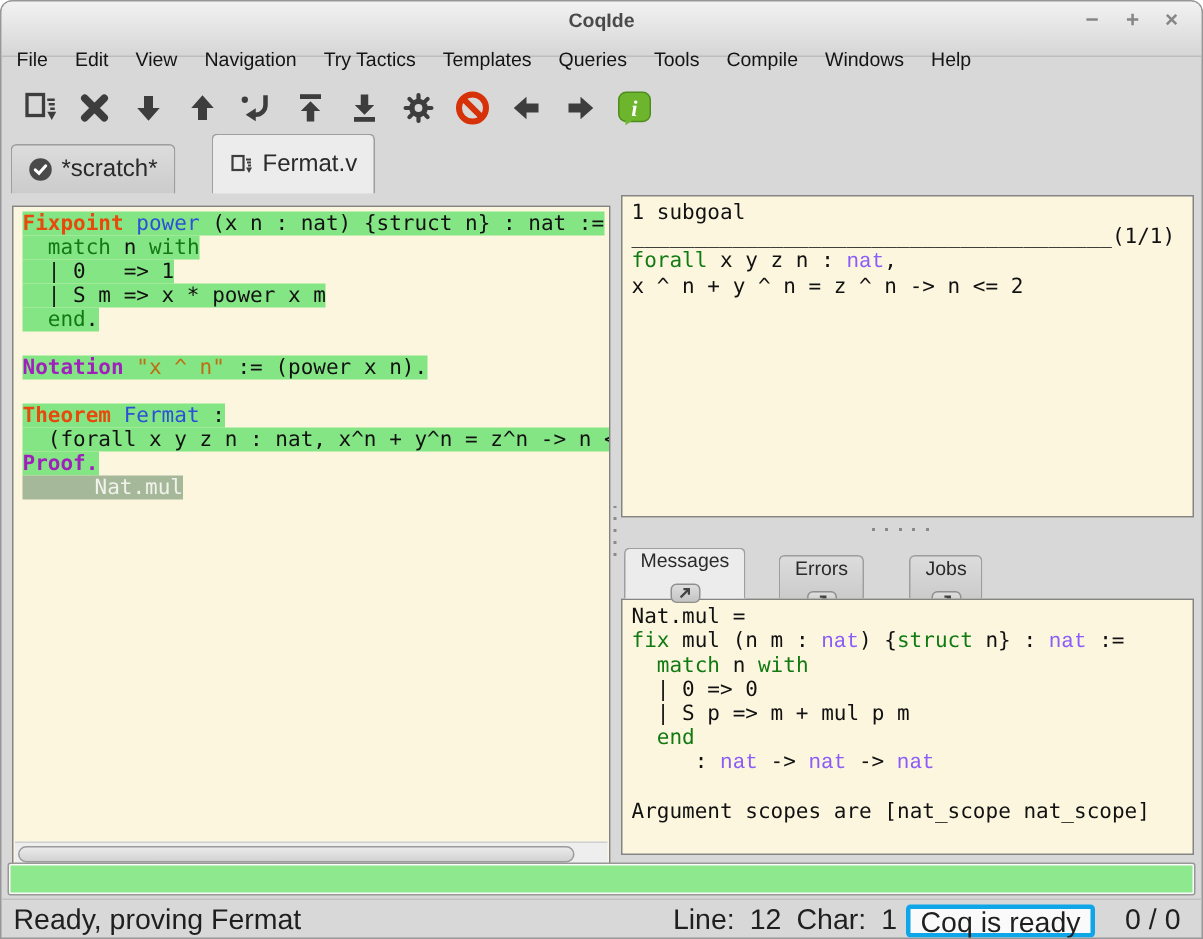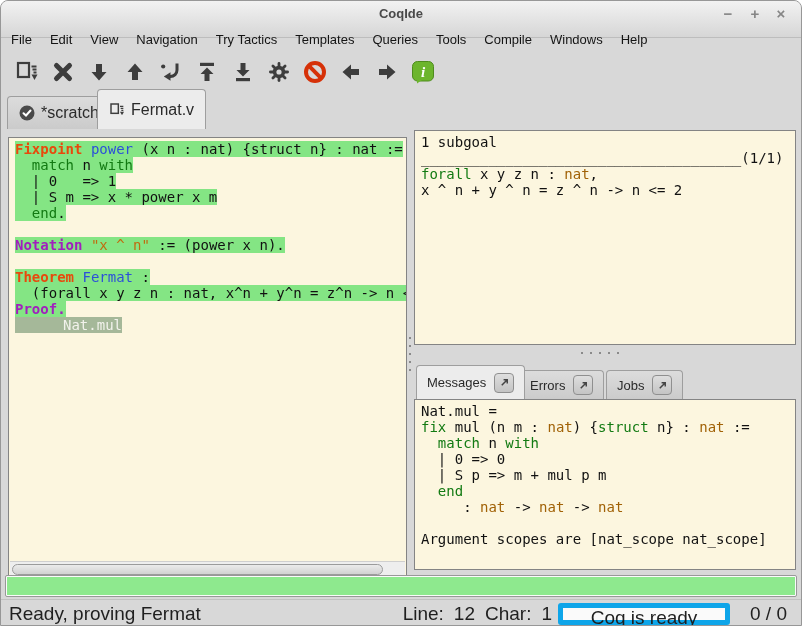"Fermat.v" .tab.active { margin-left: none -> 44px }
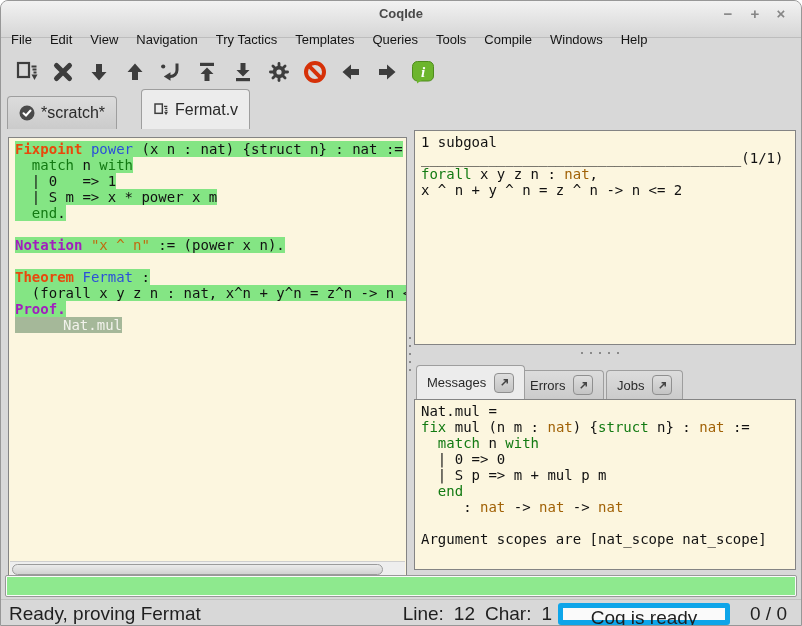"nat" .tok-type { color: #a16207 -> #8b5cf6; font-family: none -> Liberation Mono, monospace }
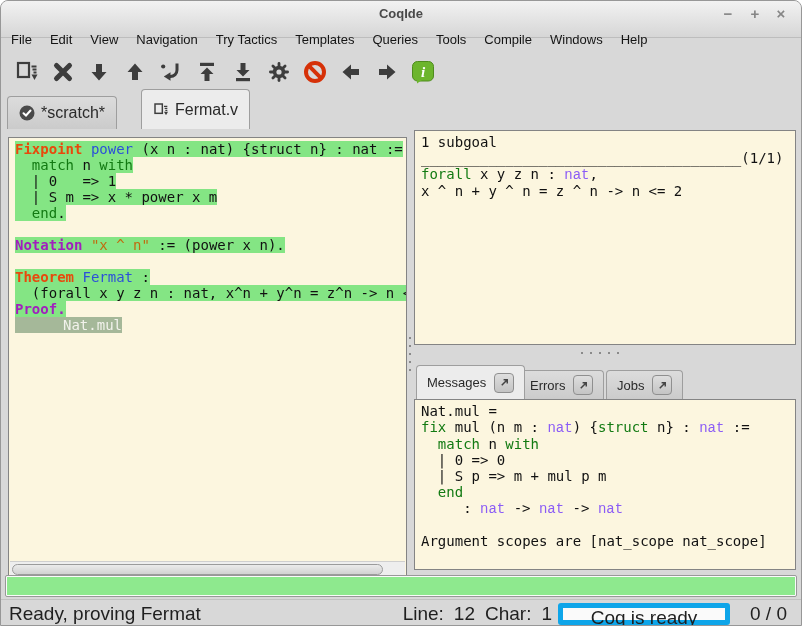"Messages" .msgtab { flex-direction: none -> column }
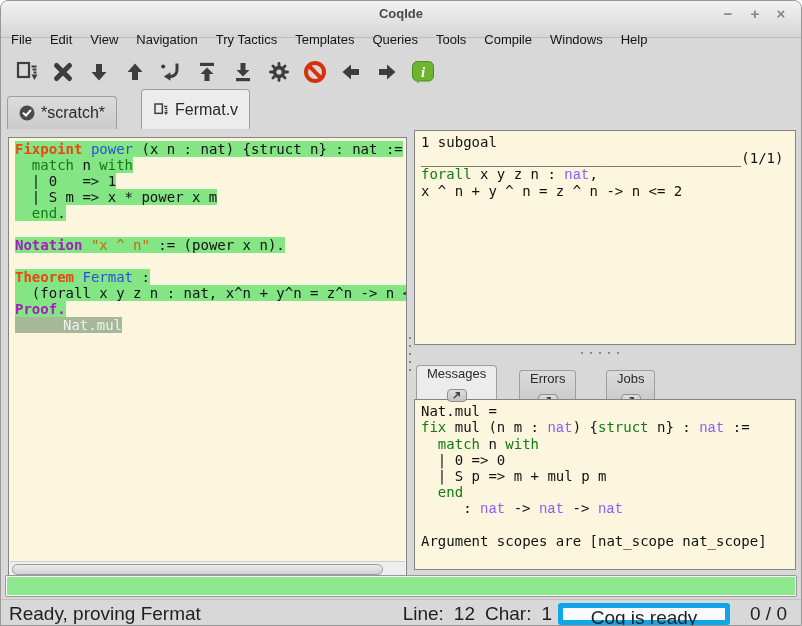"Coq is ready" .coqstatus { border: 5px solid #0ea5e9 -> 3px solid #0ea5e9; width: 172px -> 126px }
